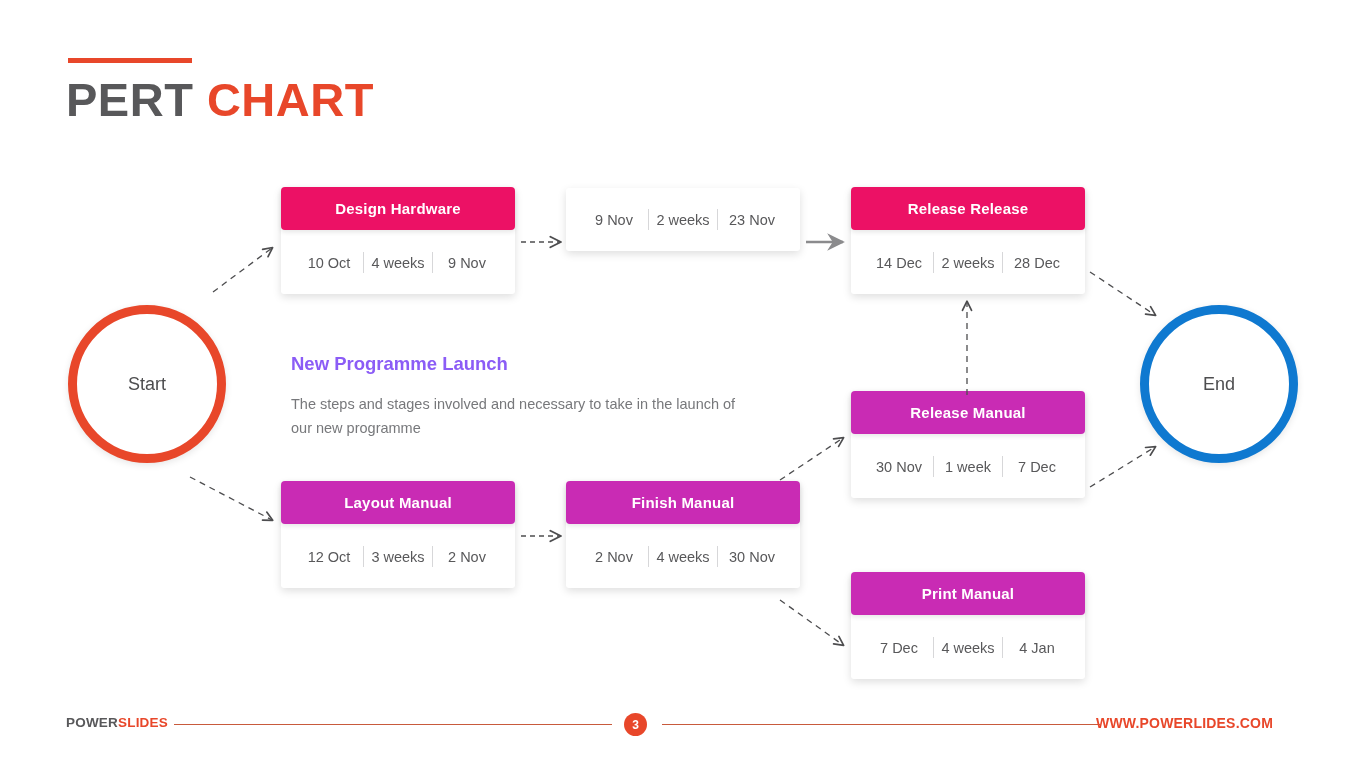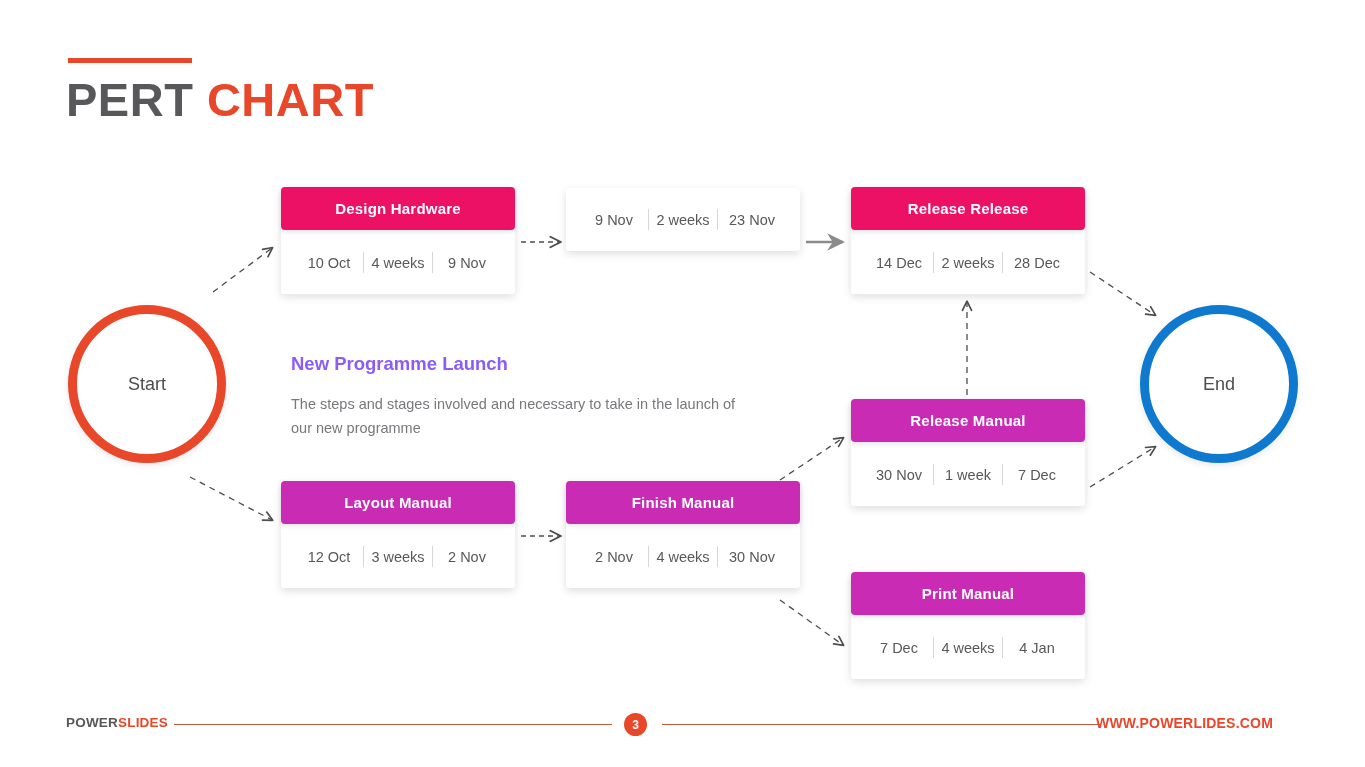"Release Manual" div.task-card { top: 400px -> 392px }
